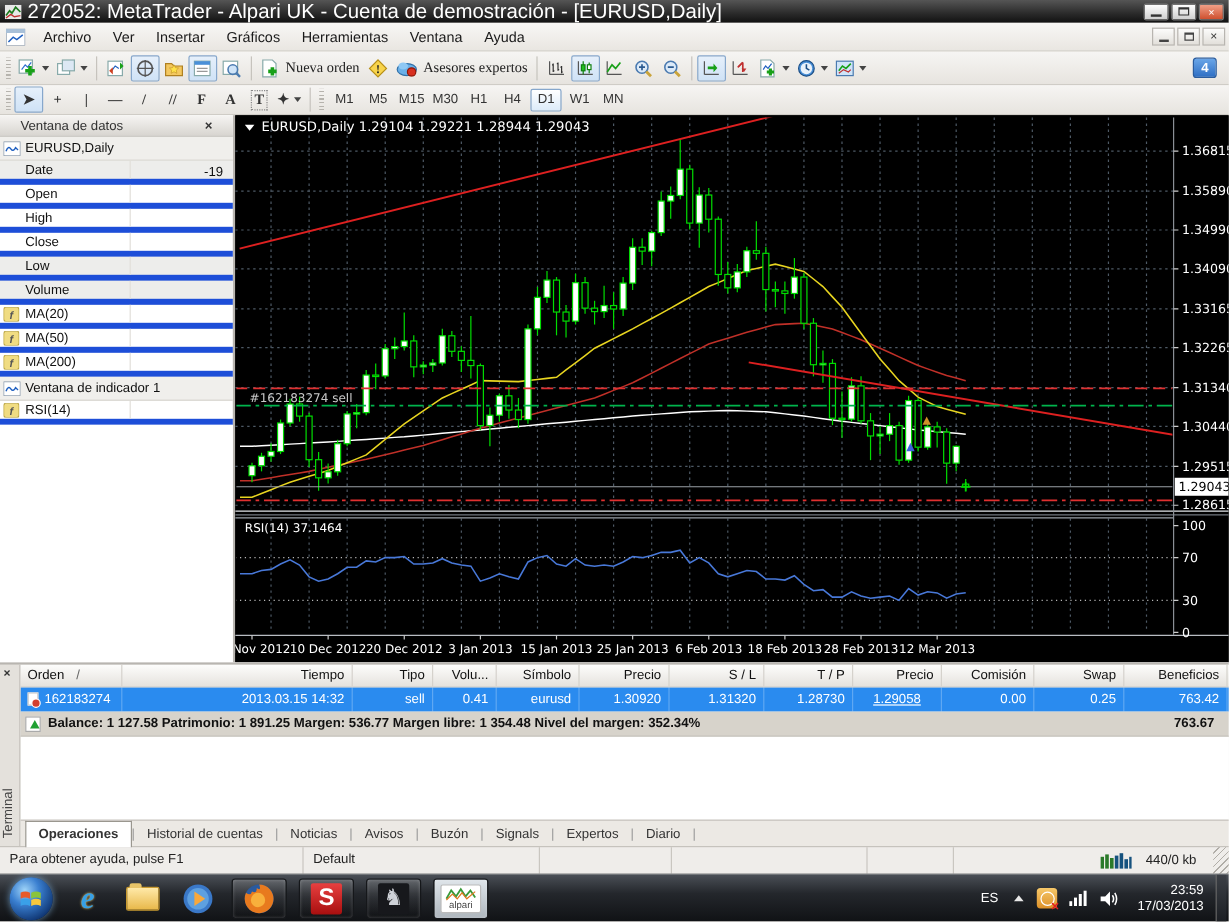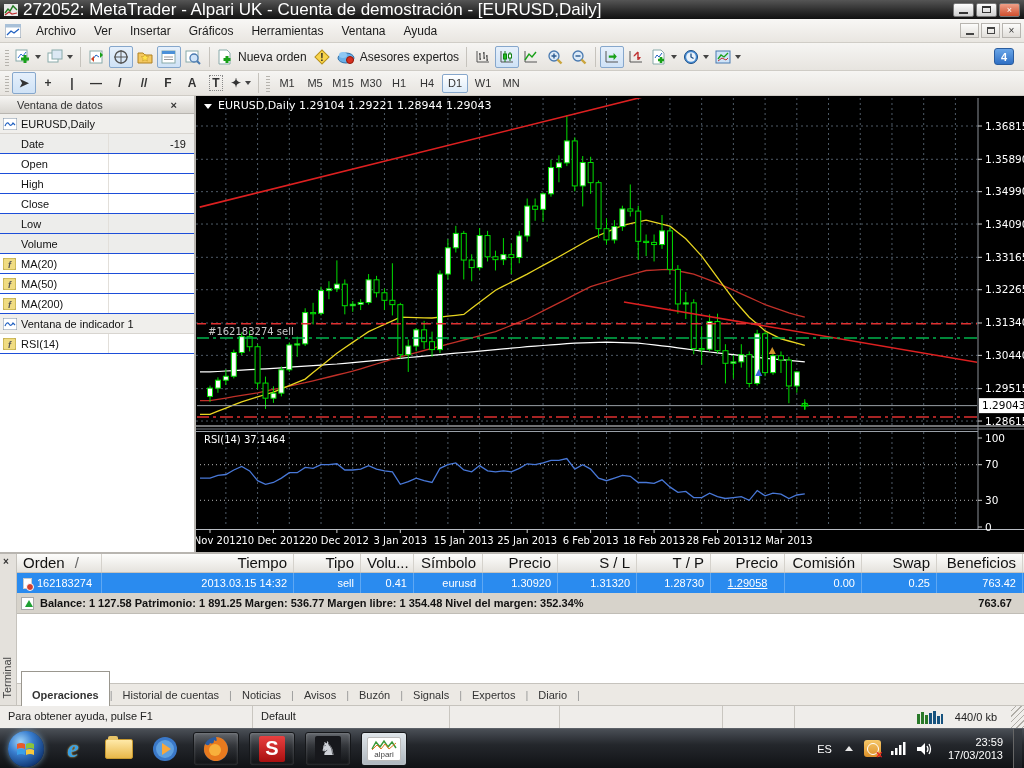"Nueva orden" .tb { font-family: none -> Liberation Serif, serif }
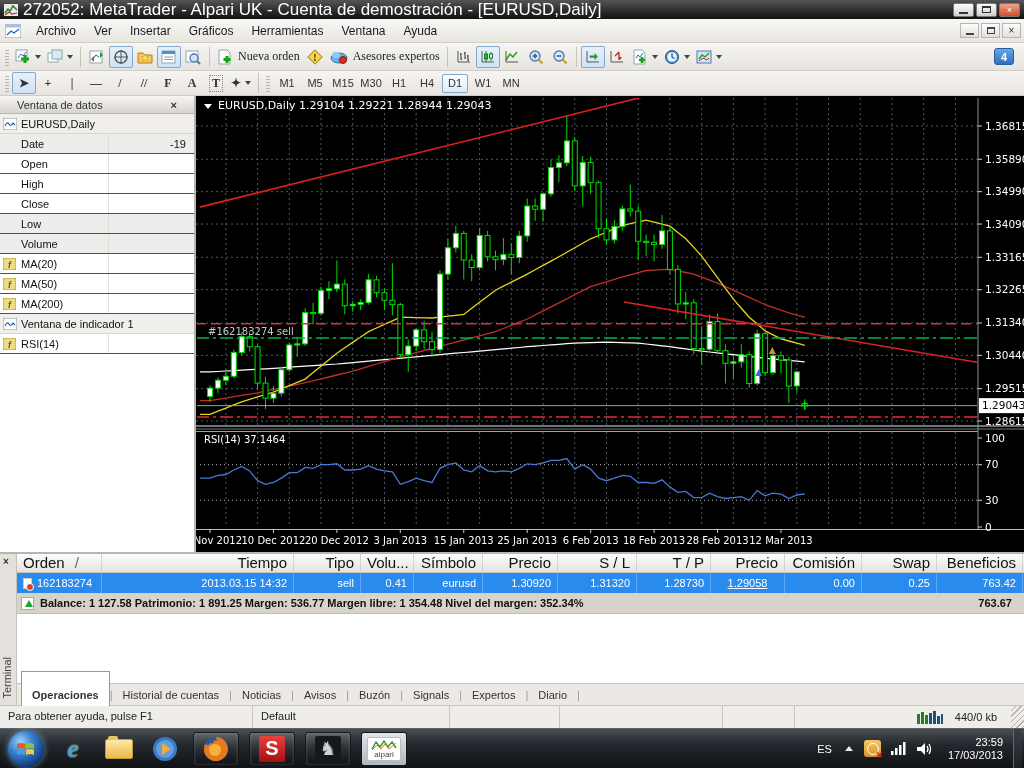"Date" .dw-row { border-bottom: 1px solid #1d4ed8 -> 5px solid #1d4ed8 }
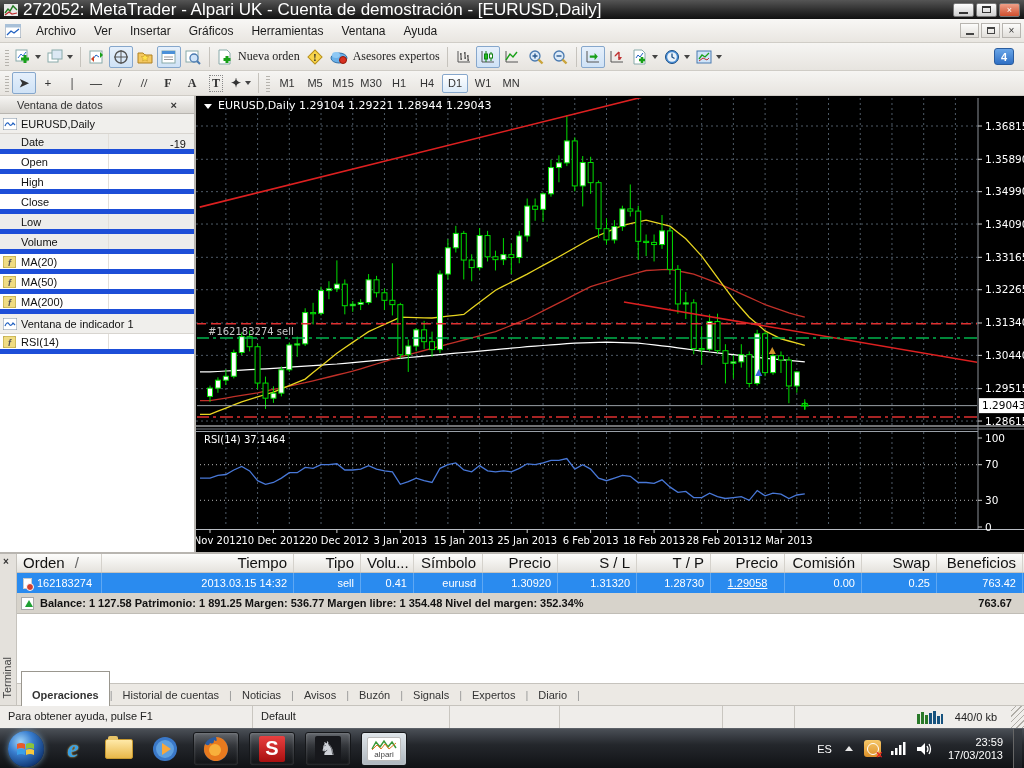"Orden /" .t-hcell { font-size: 15px -> 11px }
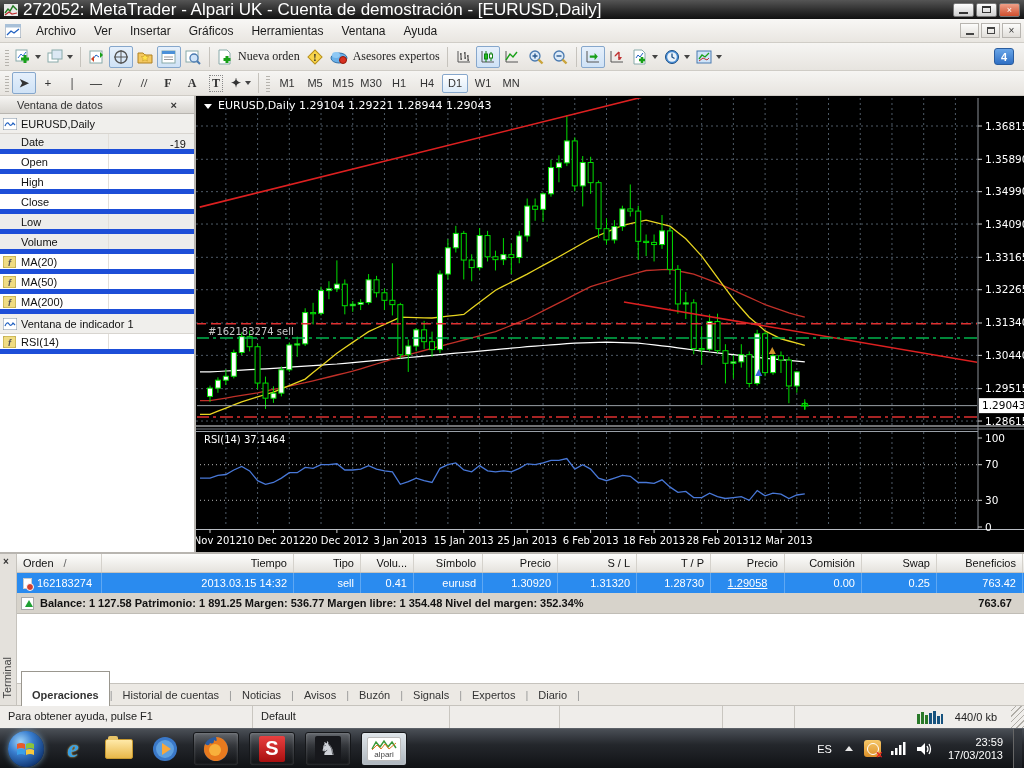"Operaciones" .tab { padding: 17px 10px 4px -> 4px 10px 4px }
